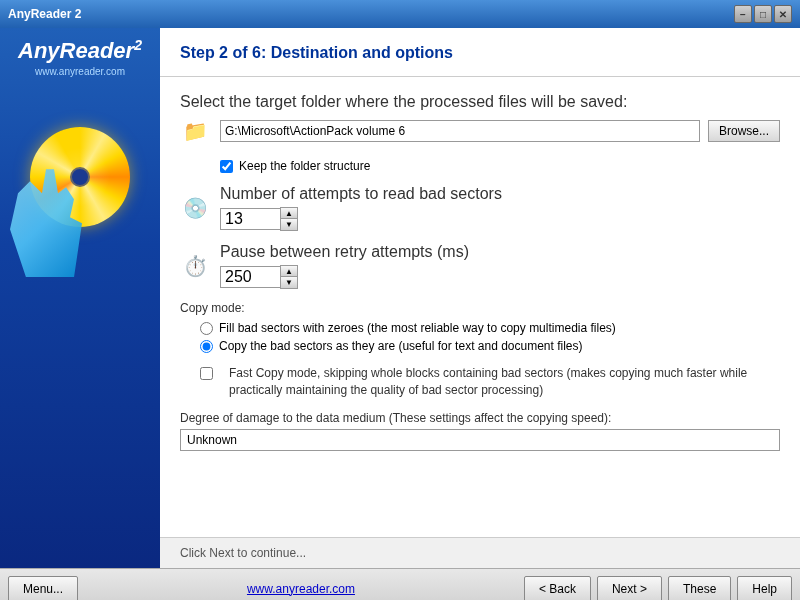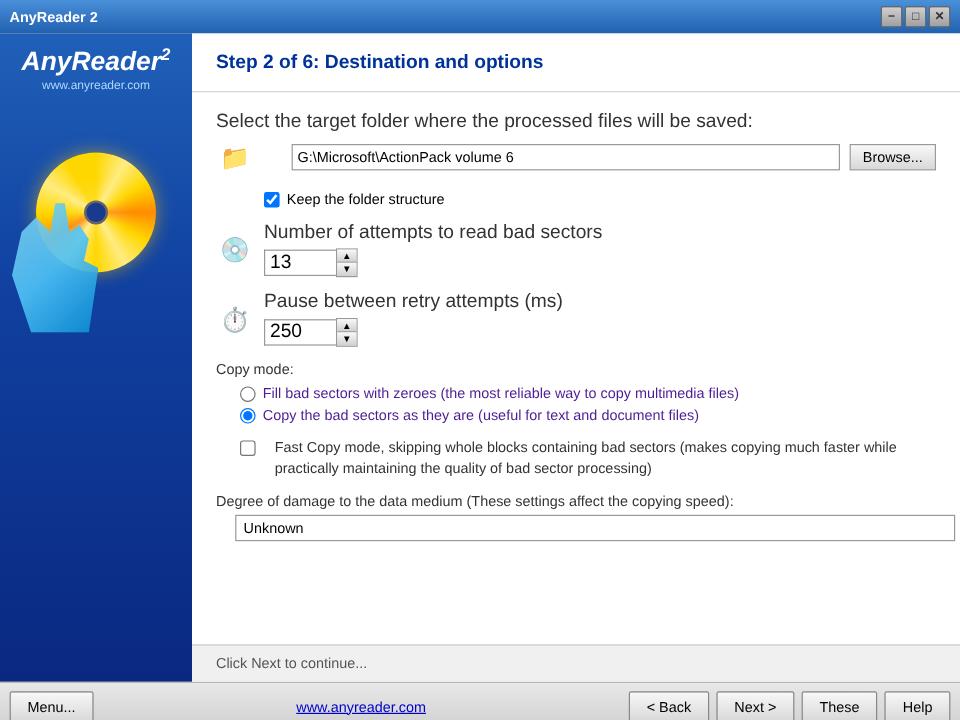"G:\Microsoft\ActionPack volume 6" .text-input { margin-left: 23px -> none }
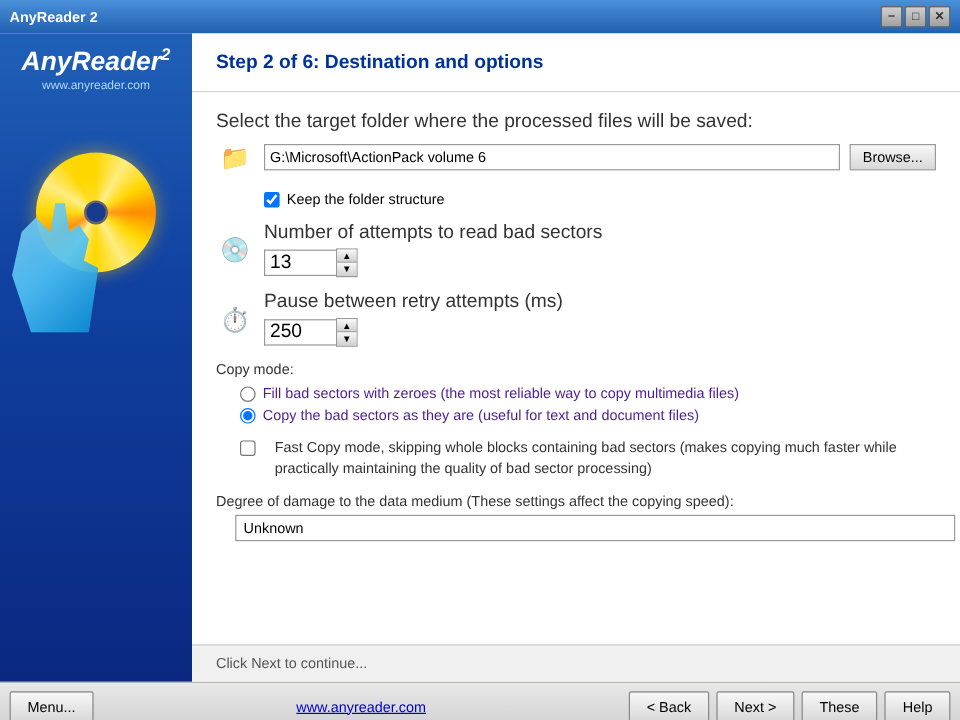"Fill bad sectors with zeroes" .radio-label { color: #4c1d95 -> #000000 }
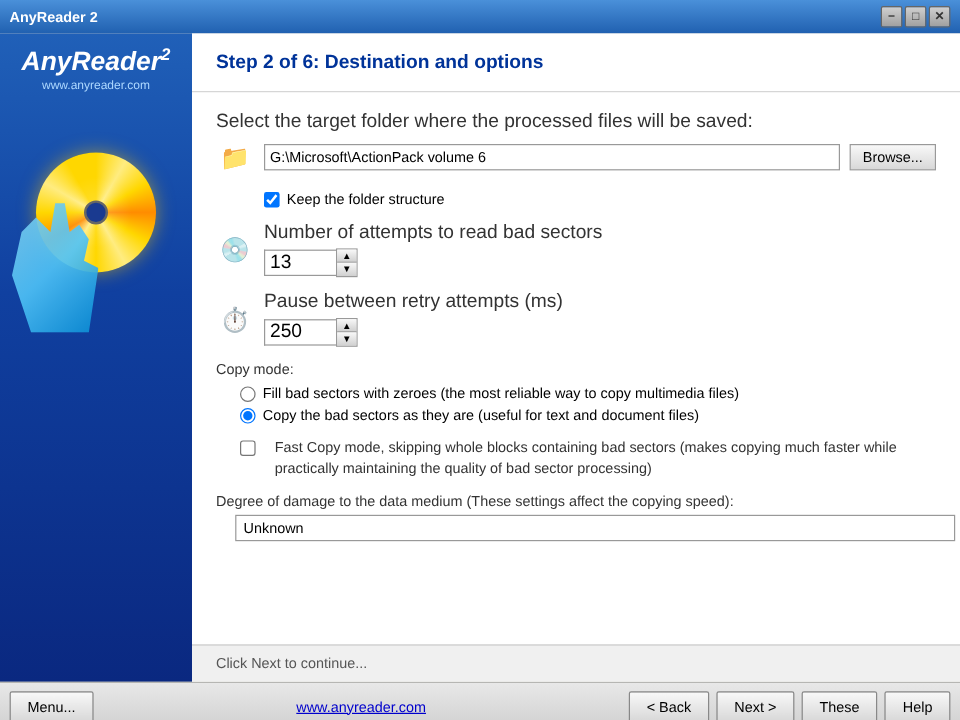"Unknown" .damage-input { margin-left: 16px -> none }
